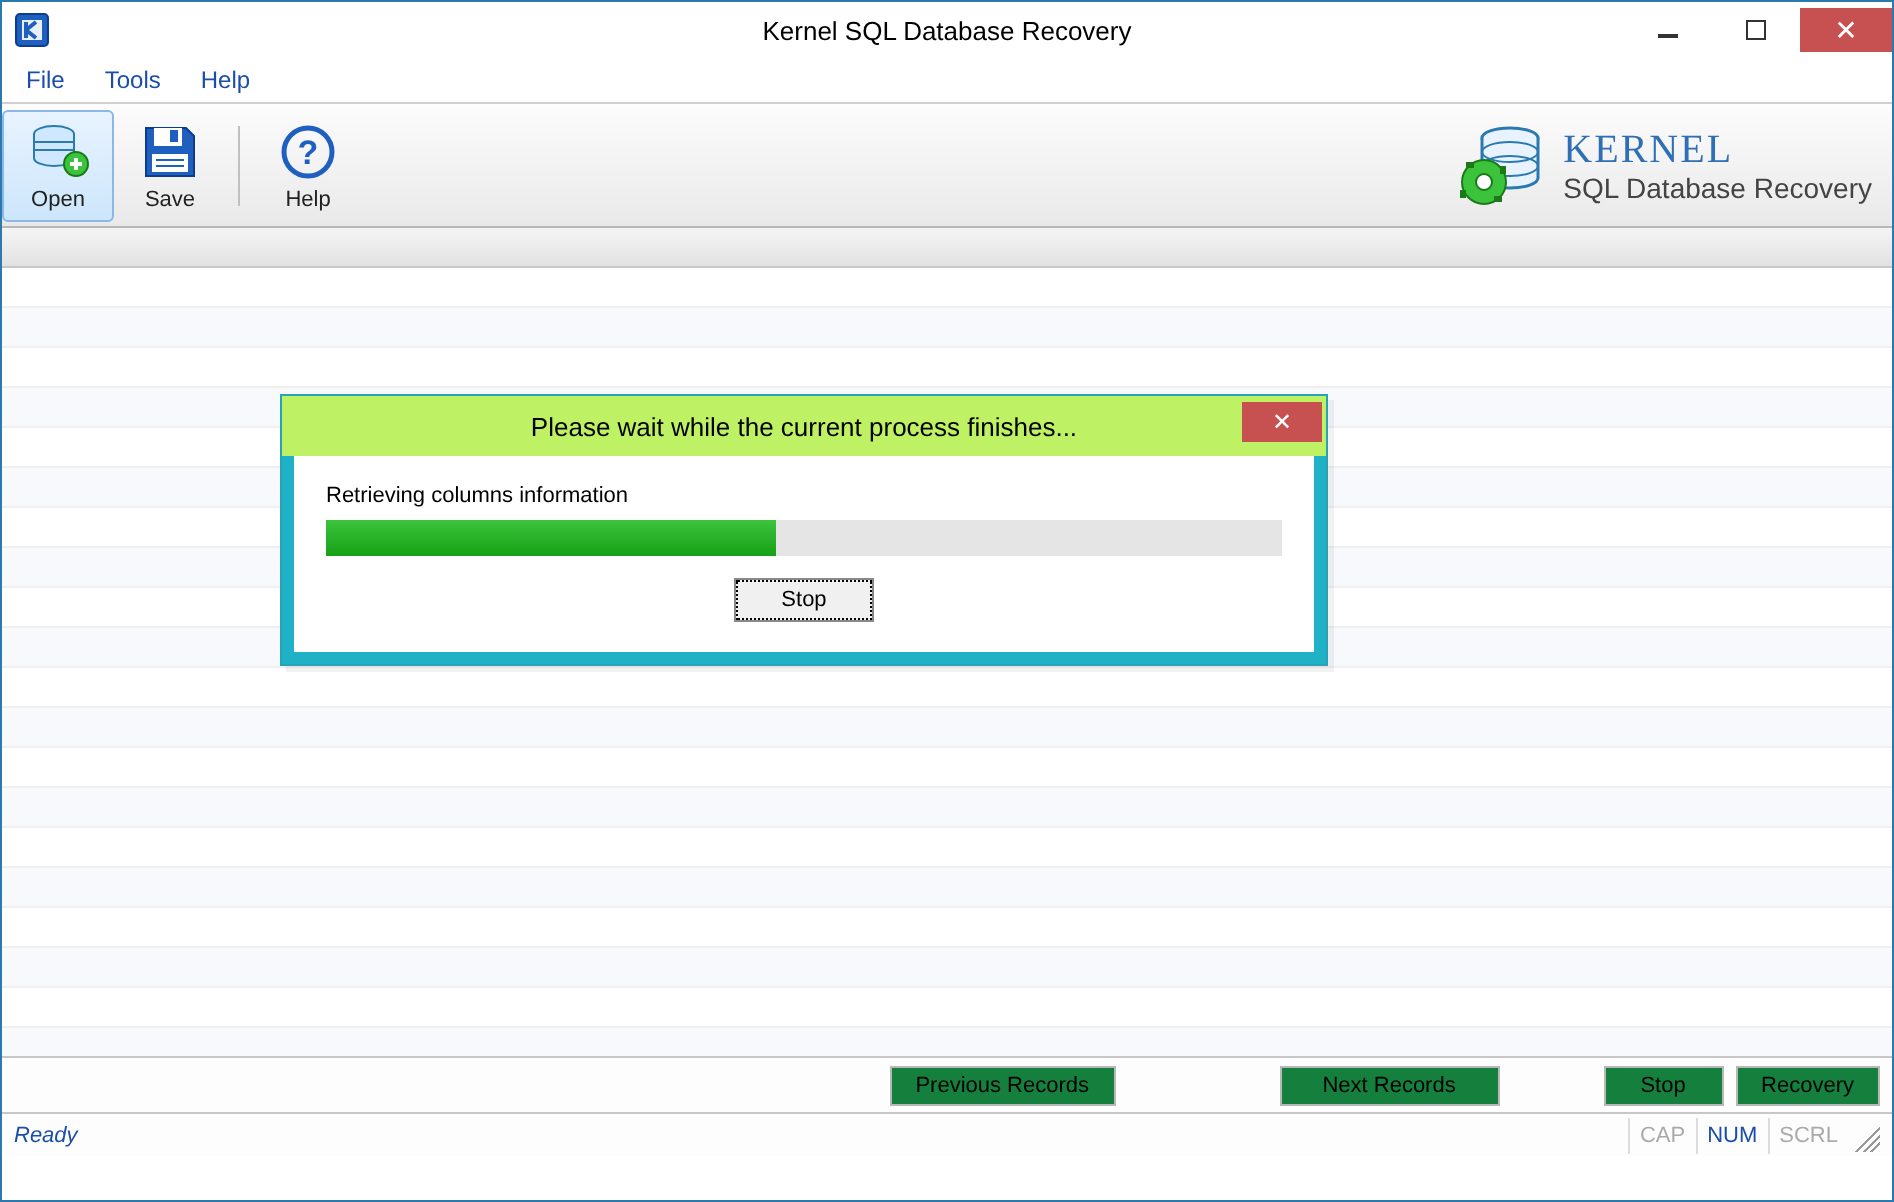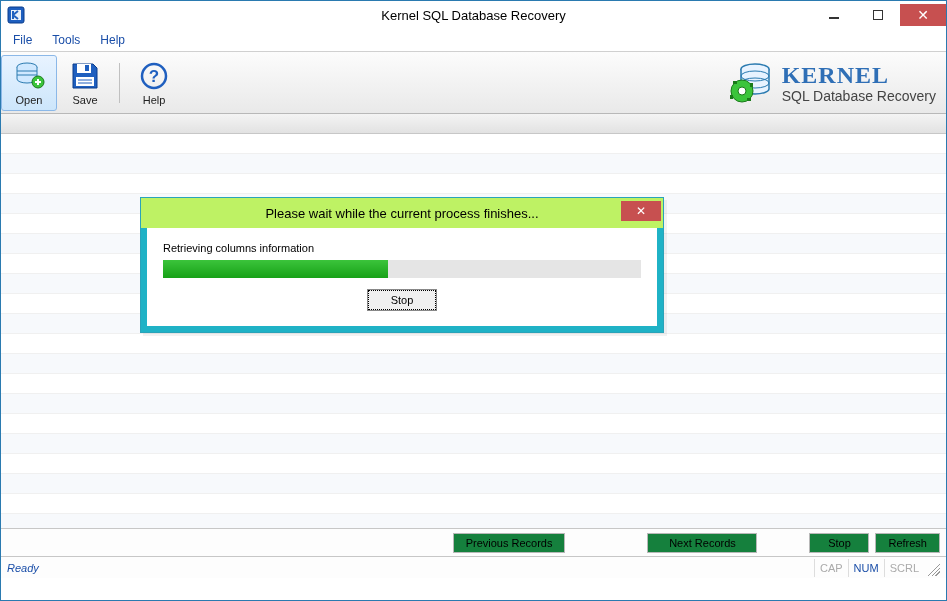"KERNEL" .brand-title { font-size: 24px -> 20px; font-weight: 700 -> 400 }
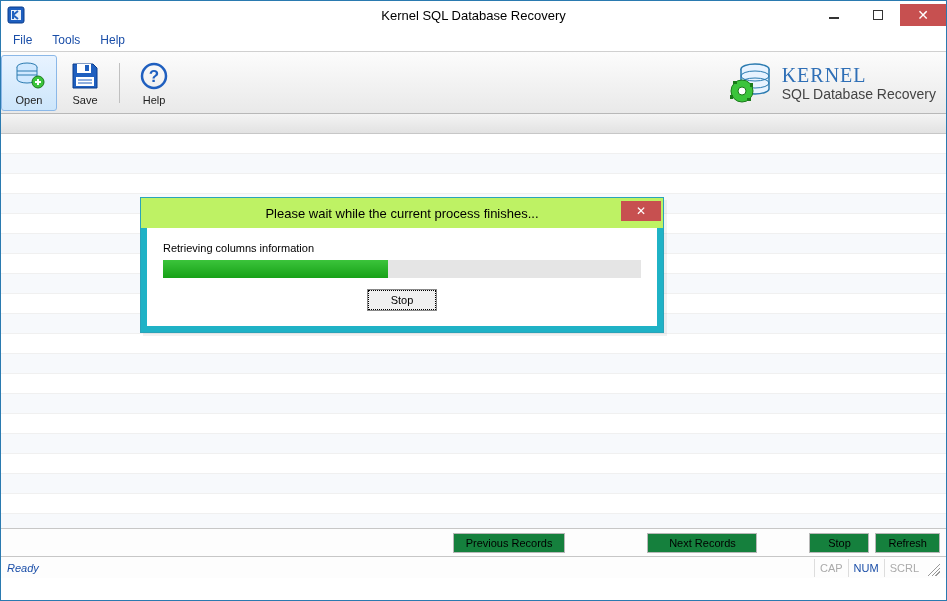"Refresh" div.btn { text: Refresh -> Recovery }
